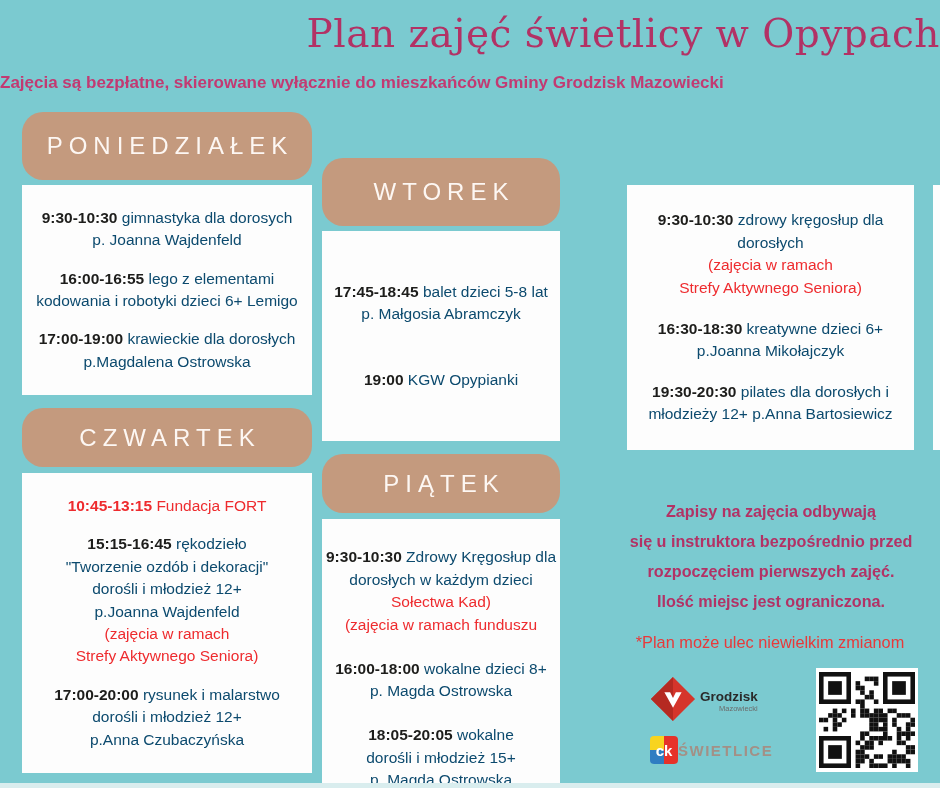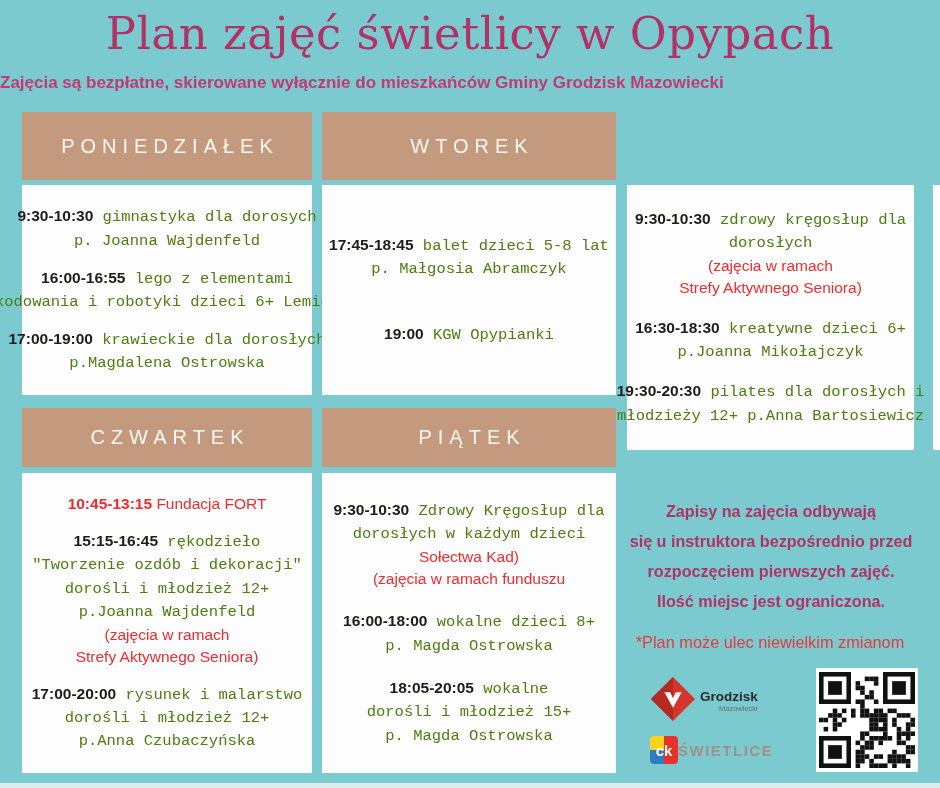"Plan zajęć świetlicy w Opypach" .title { font-size: 45px -> 39px; text-align: center -> right }
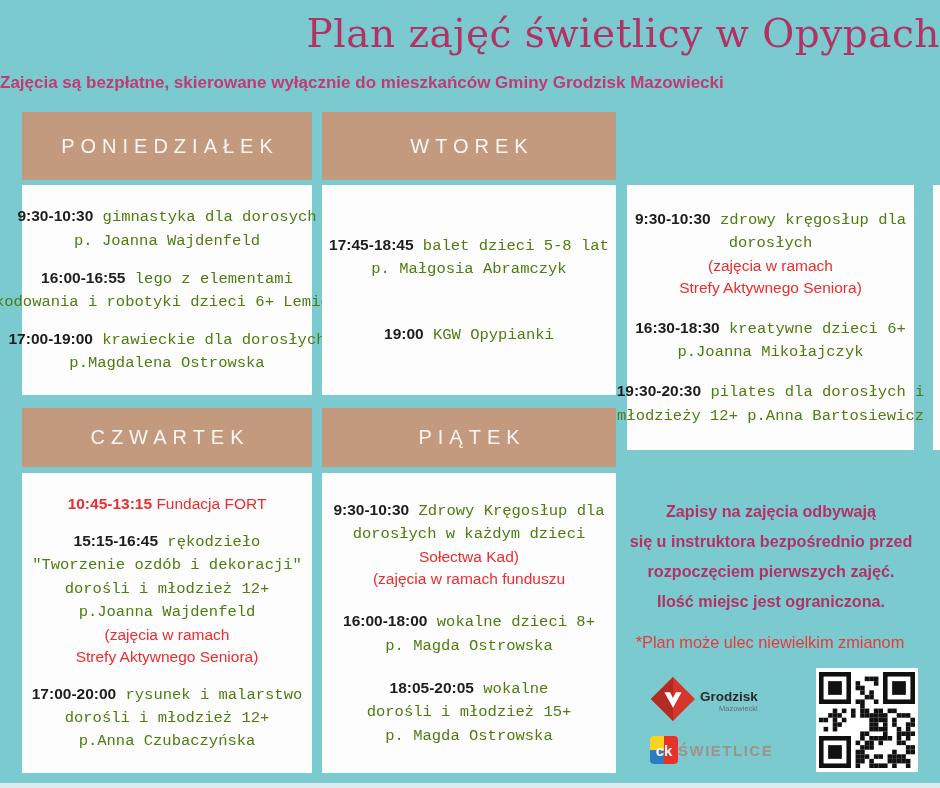"PONIEDZIAŁEK" .day-header { border-radius: none -> 21px; font-size: 20px -> 24px }
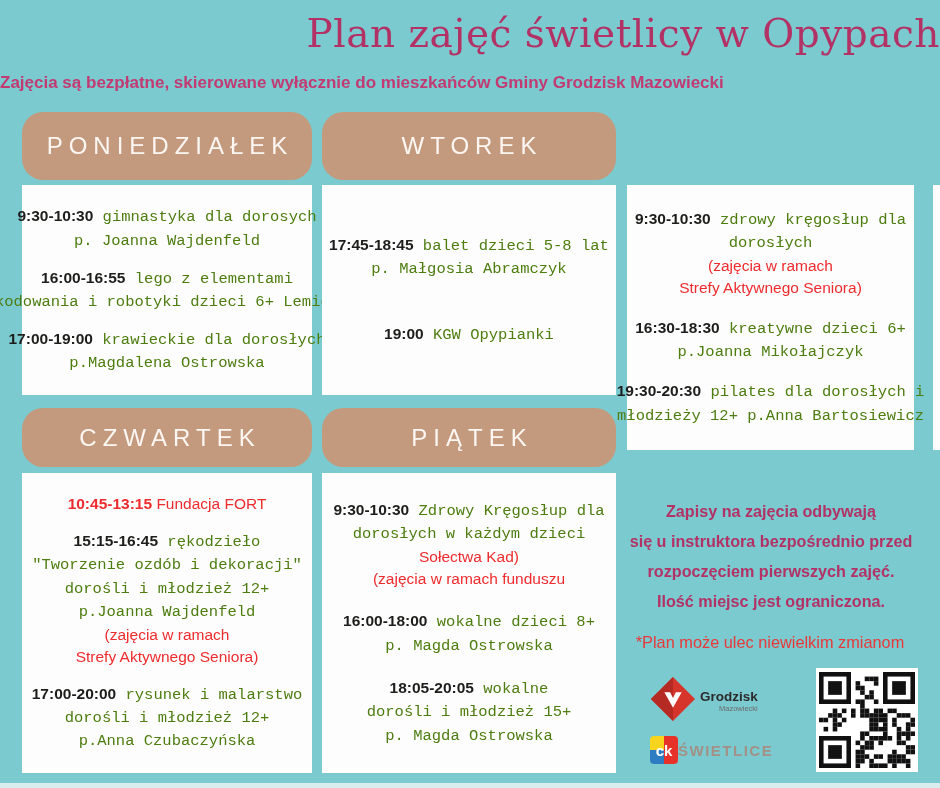"WTOREK" .c2 { margin-top: none -> 46px; width: 294px -> 238px }
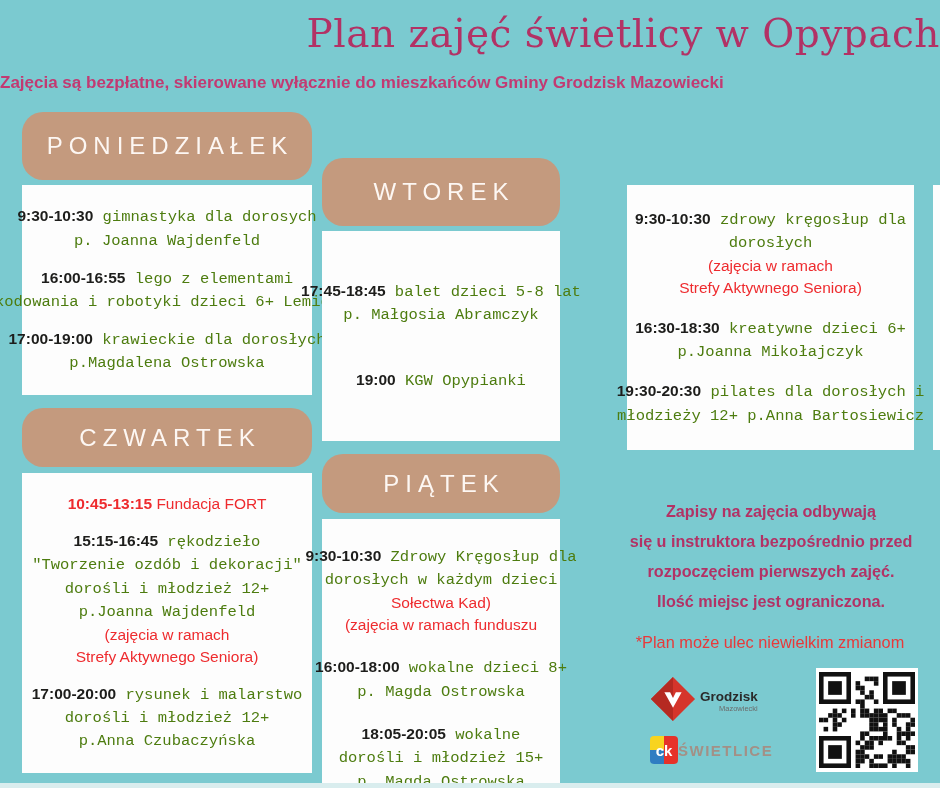"gimnastyka dla dorosych" .sp-n { color: #4d7c0f -> #0c4a6e; font-family: Liberation Mono, monospace -> none }
